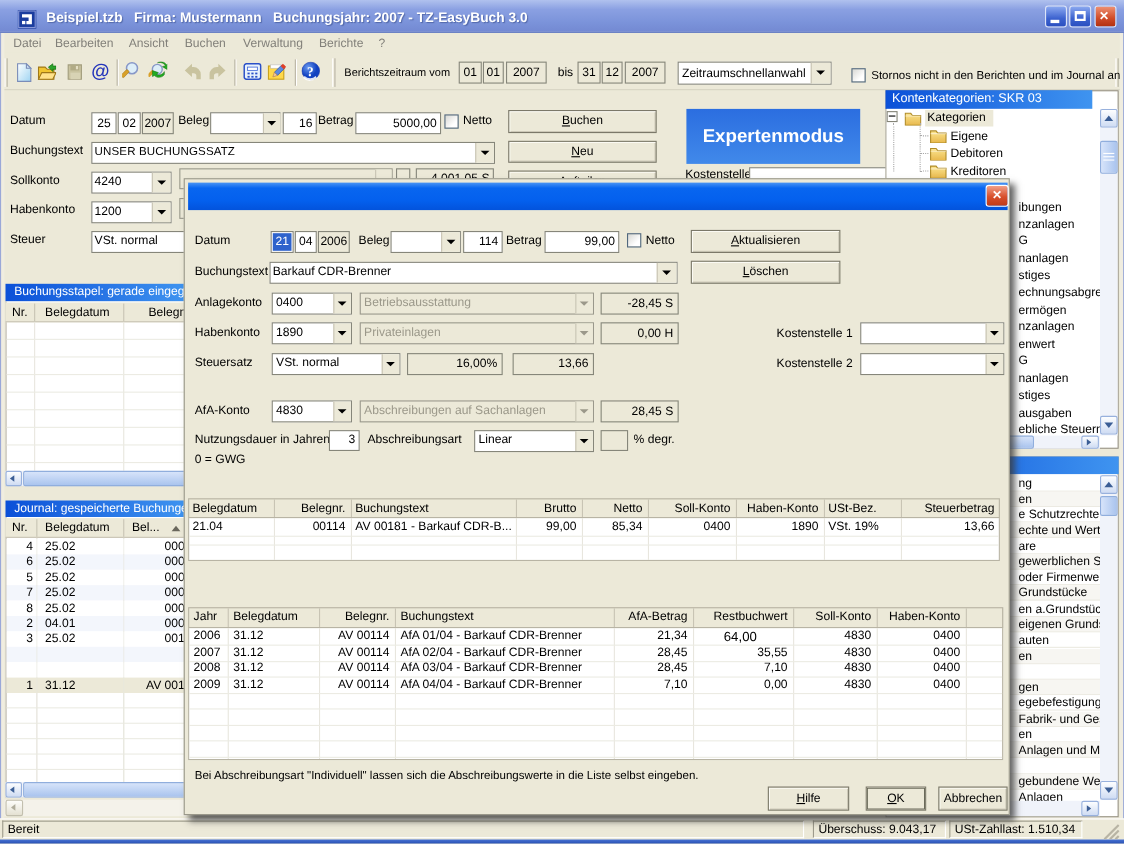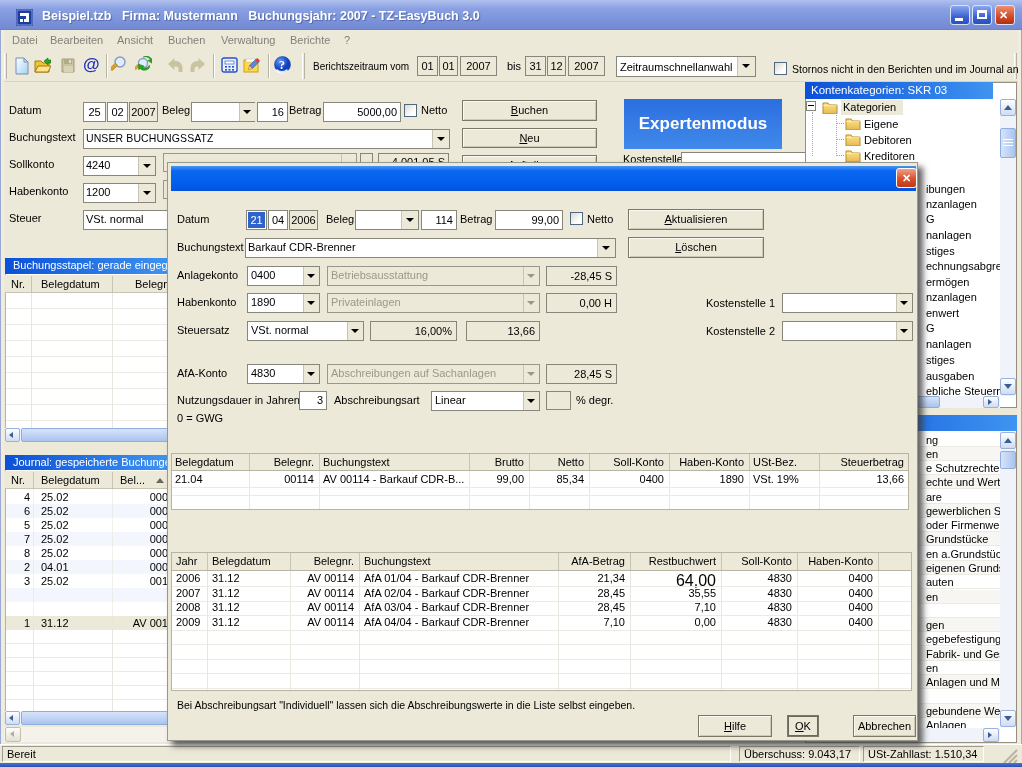"AV 00114 - Barkauf CDR-B..." div { text: 00114 -> 00181 }
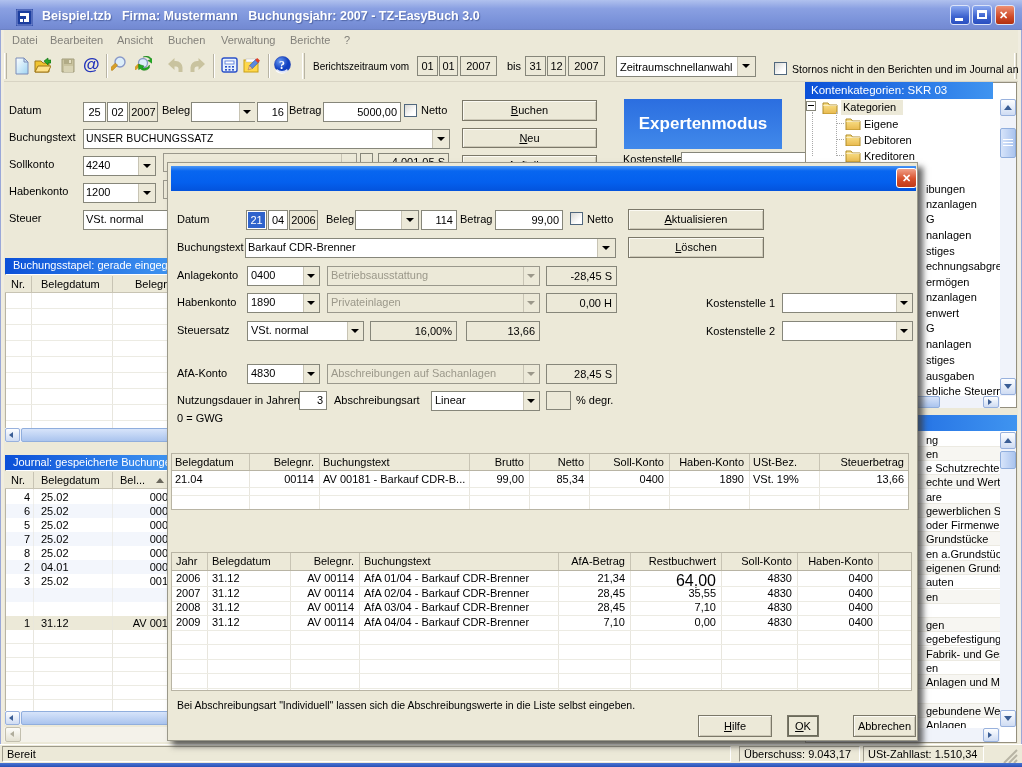"64,00" div { font-size: 16px -> 12px; text-align: right -> center }
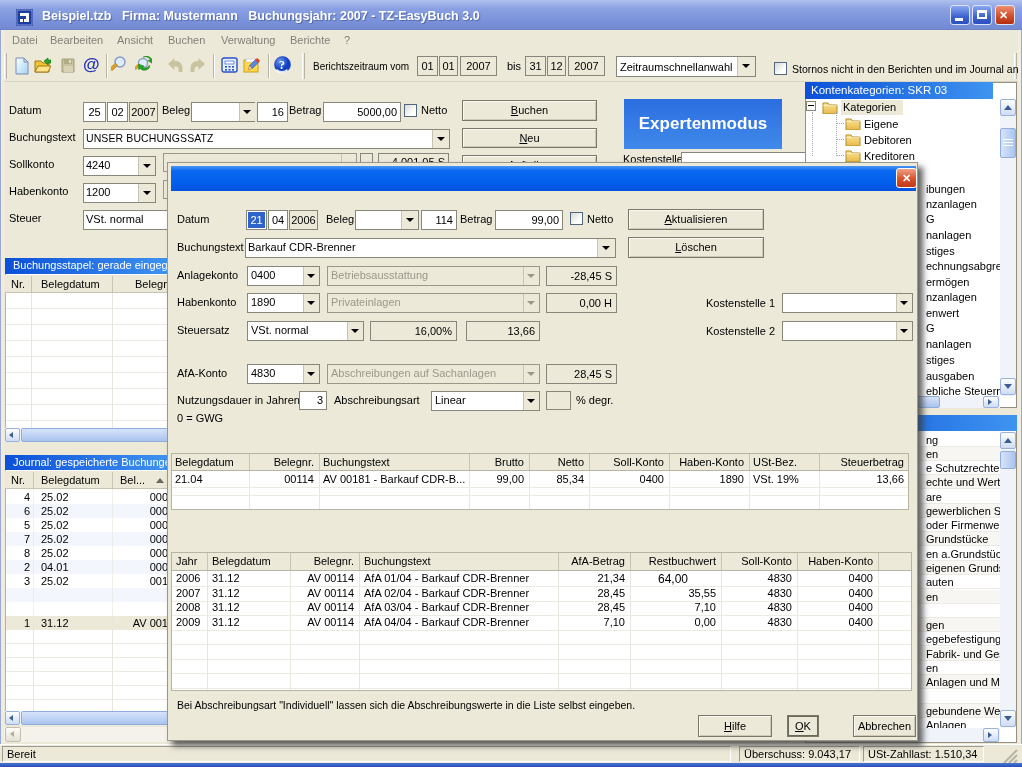"OK" div.btn { width: 32px -> 55px }
